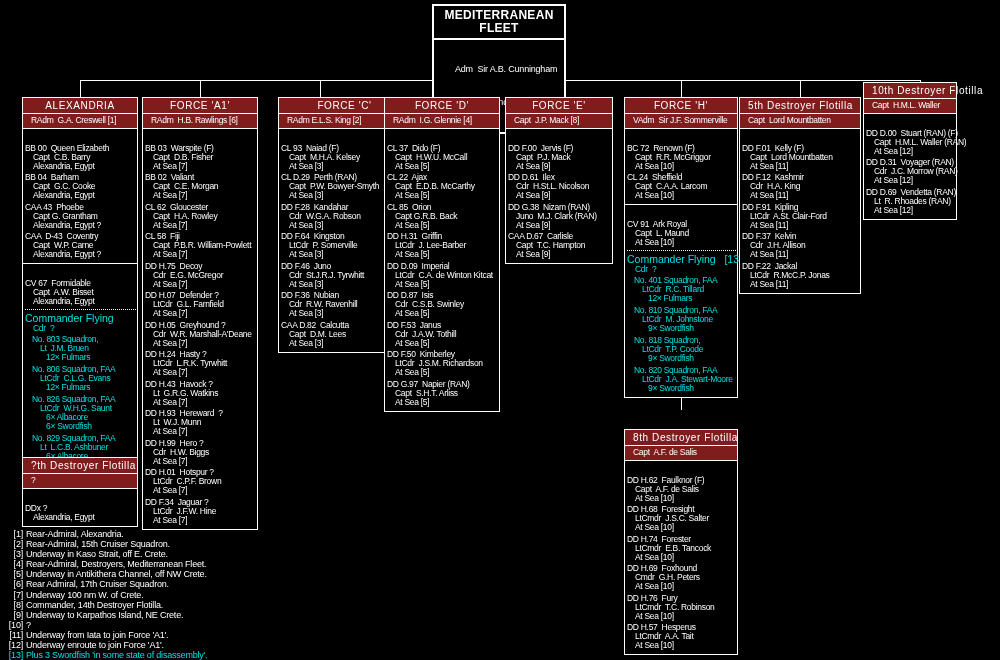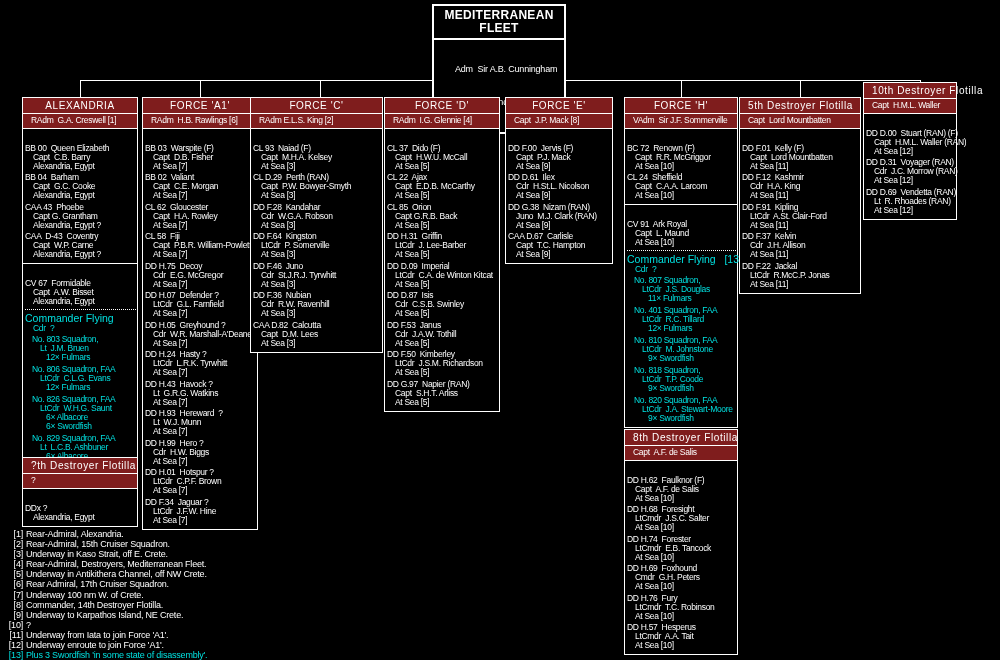"FORCE 'C'" .col2 { left: 250px -> 278px }
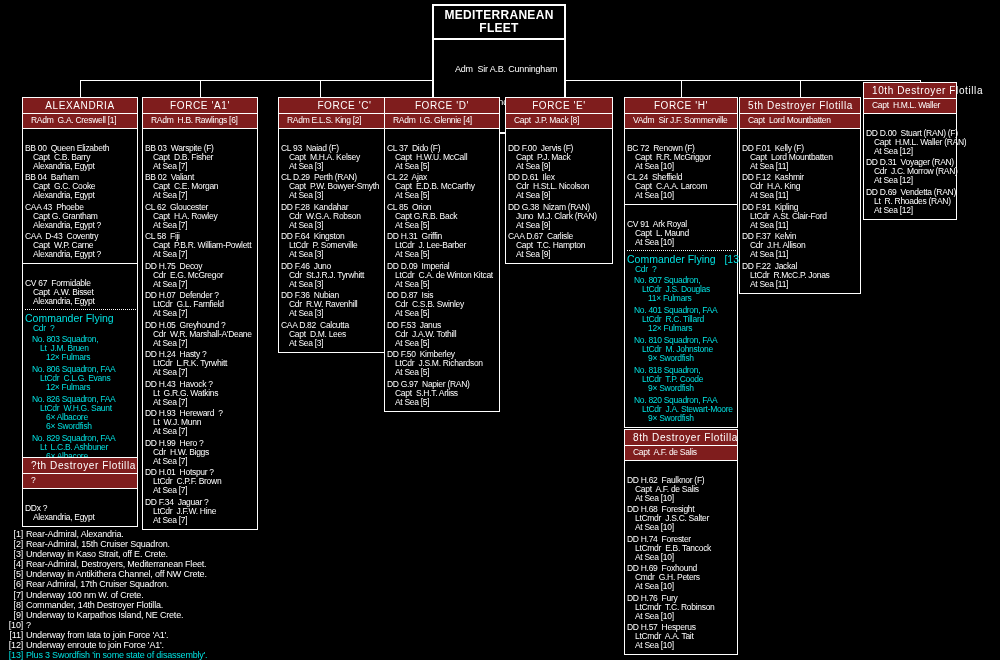"No. 807 Squadron," div.entry { html: <div> <div>No. 807 Squadron,</div> <div>LtCdr J.S. Douglas</div> <div>11× Fulmars</div> </div> -> none }
